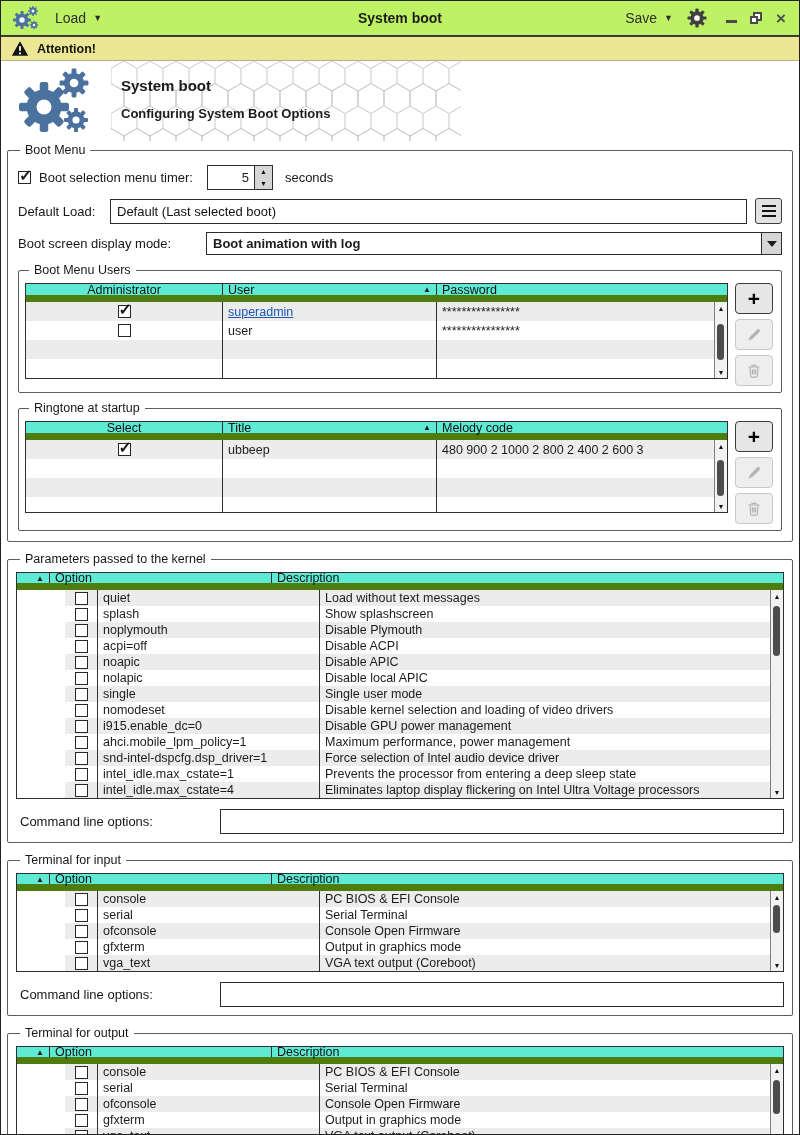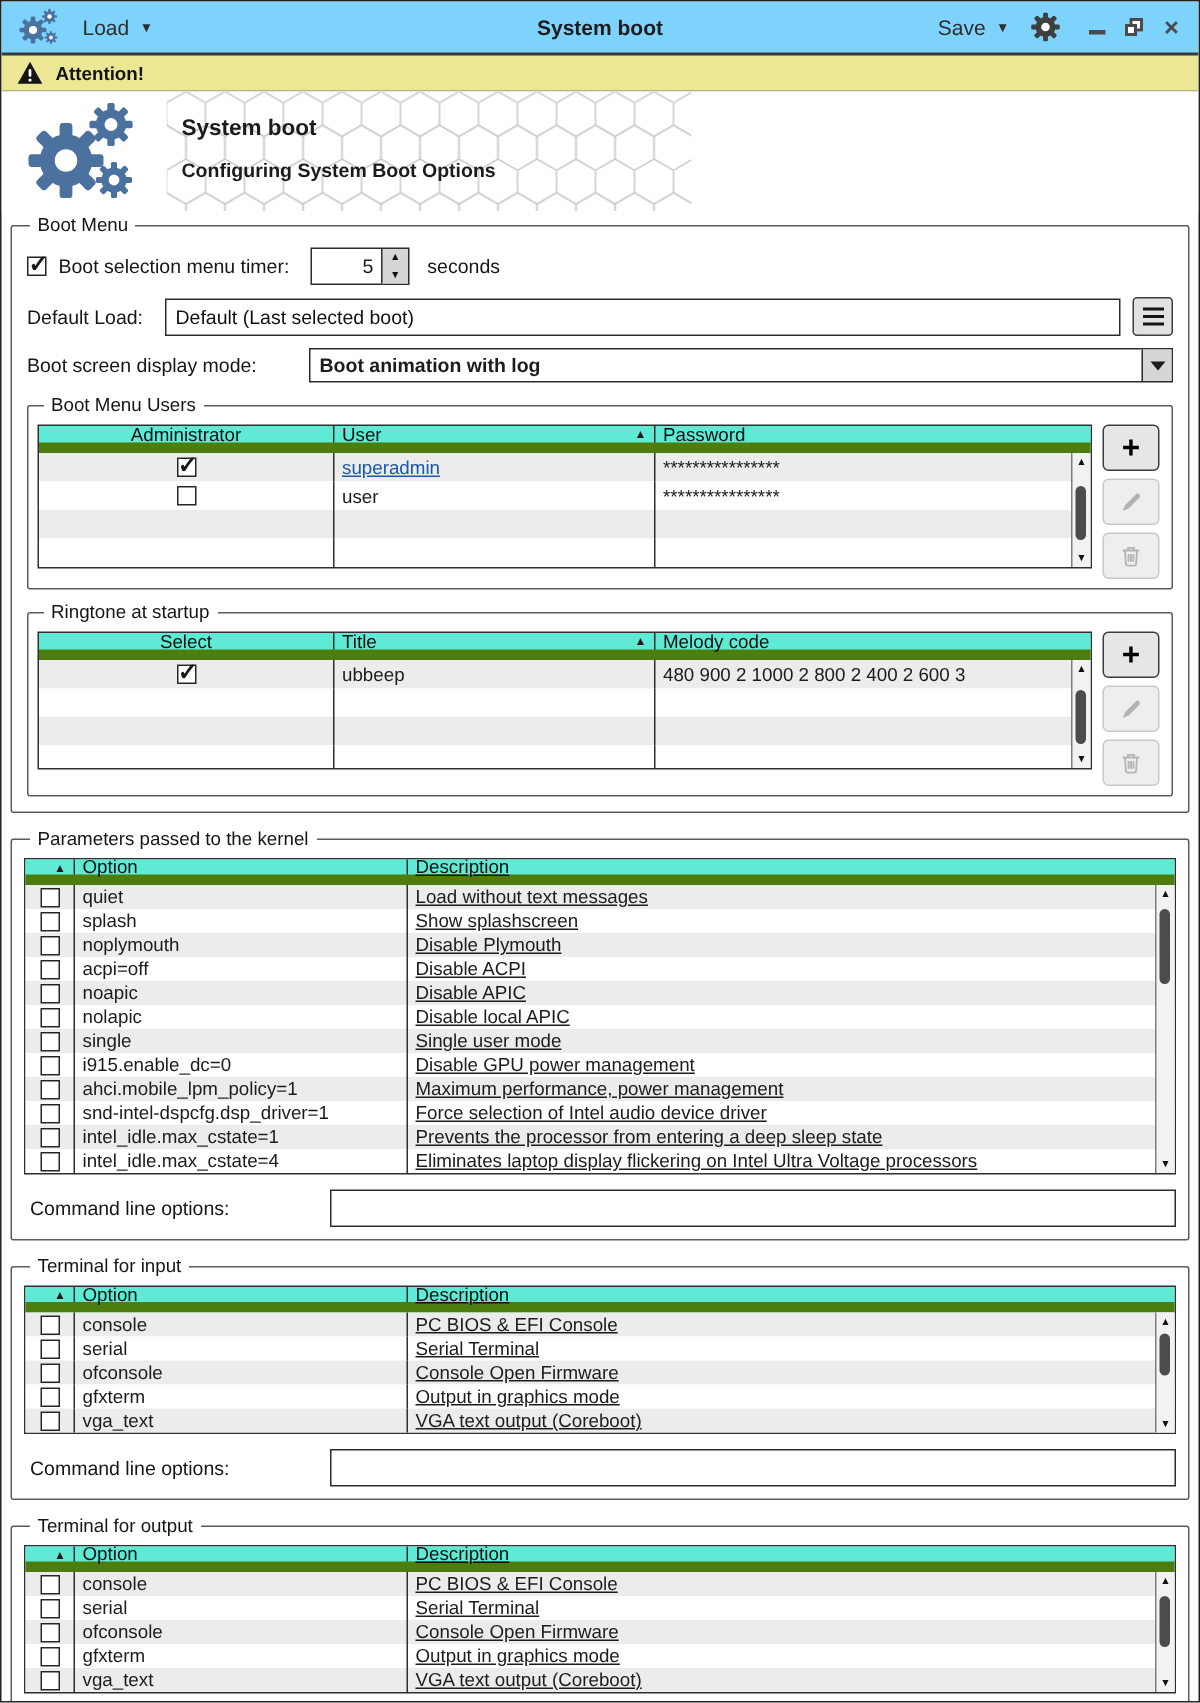"Load" .titlebar { background: #7dd3fc -> #bef264 }
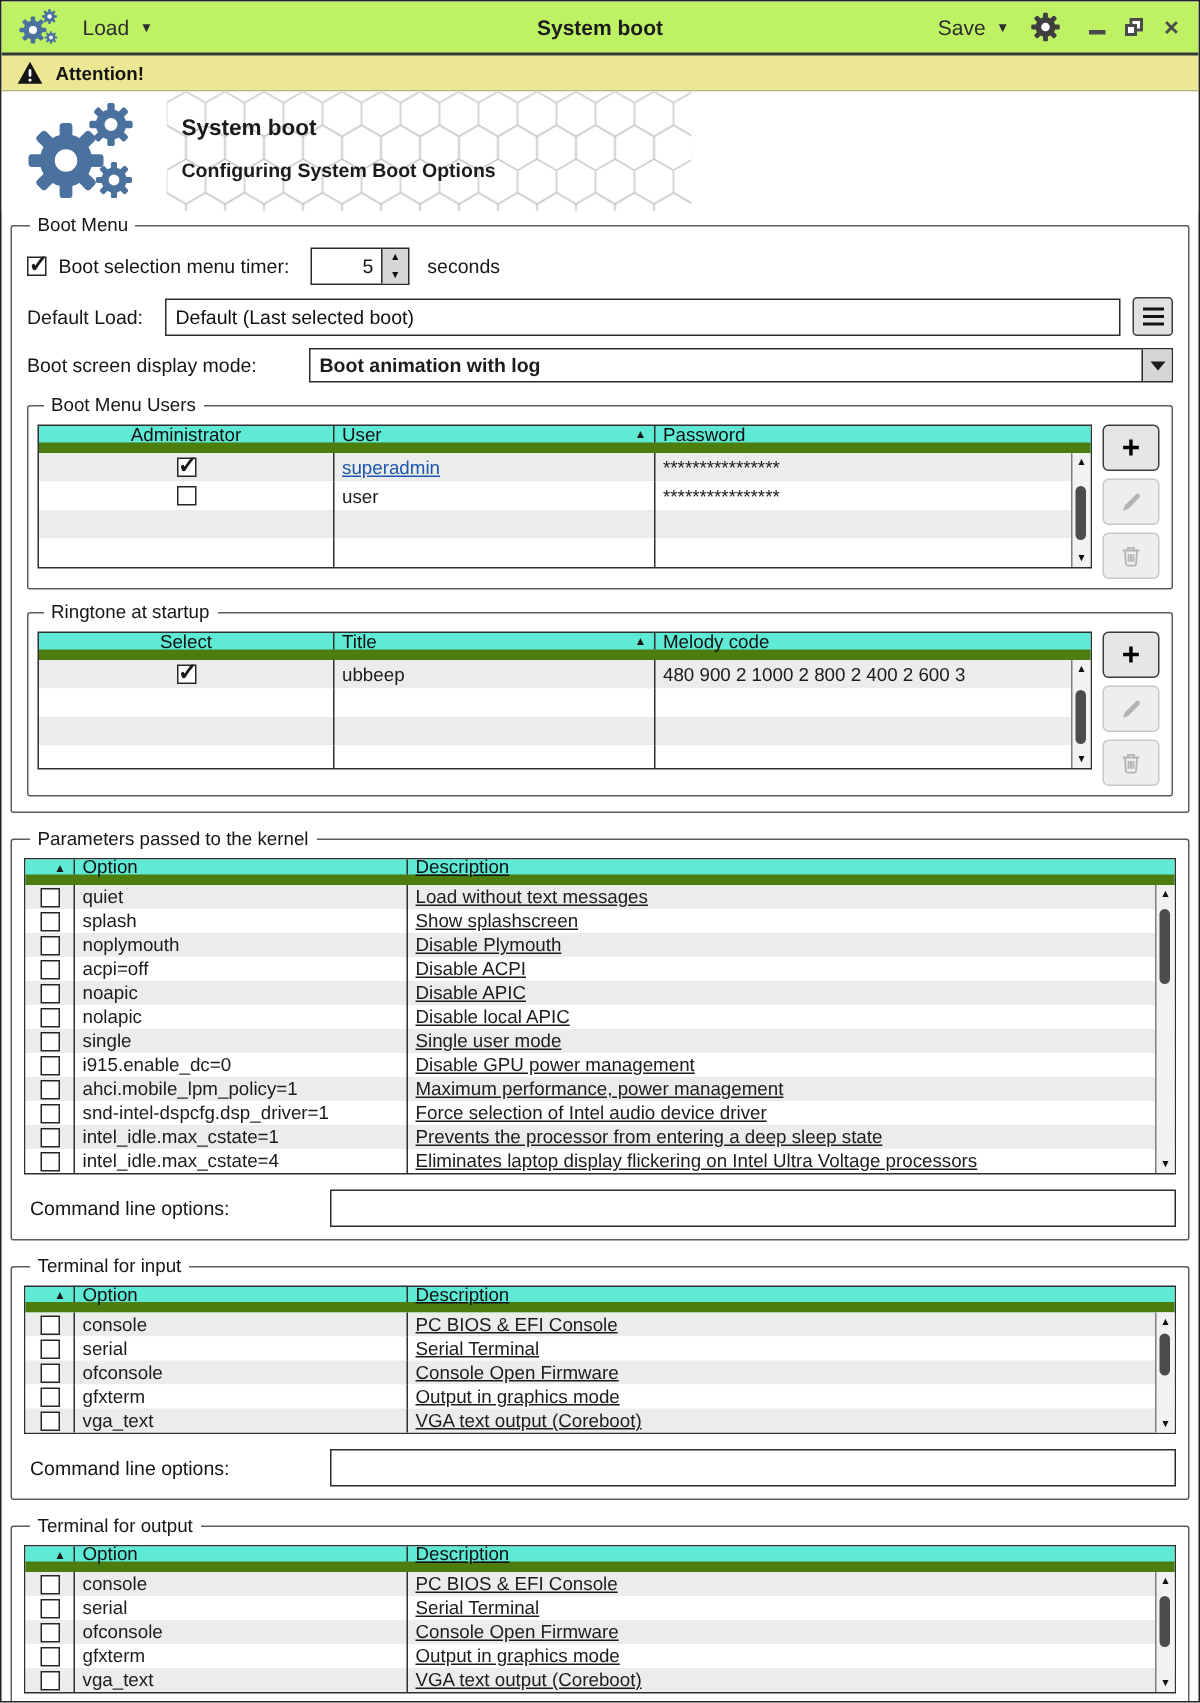"Description" .c-desc { text-decoration: underline -> none }
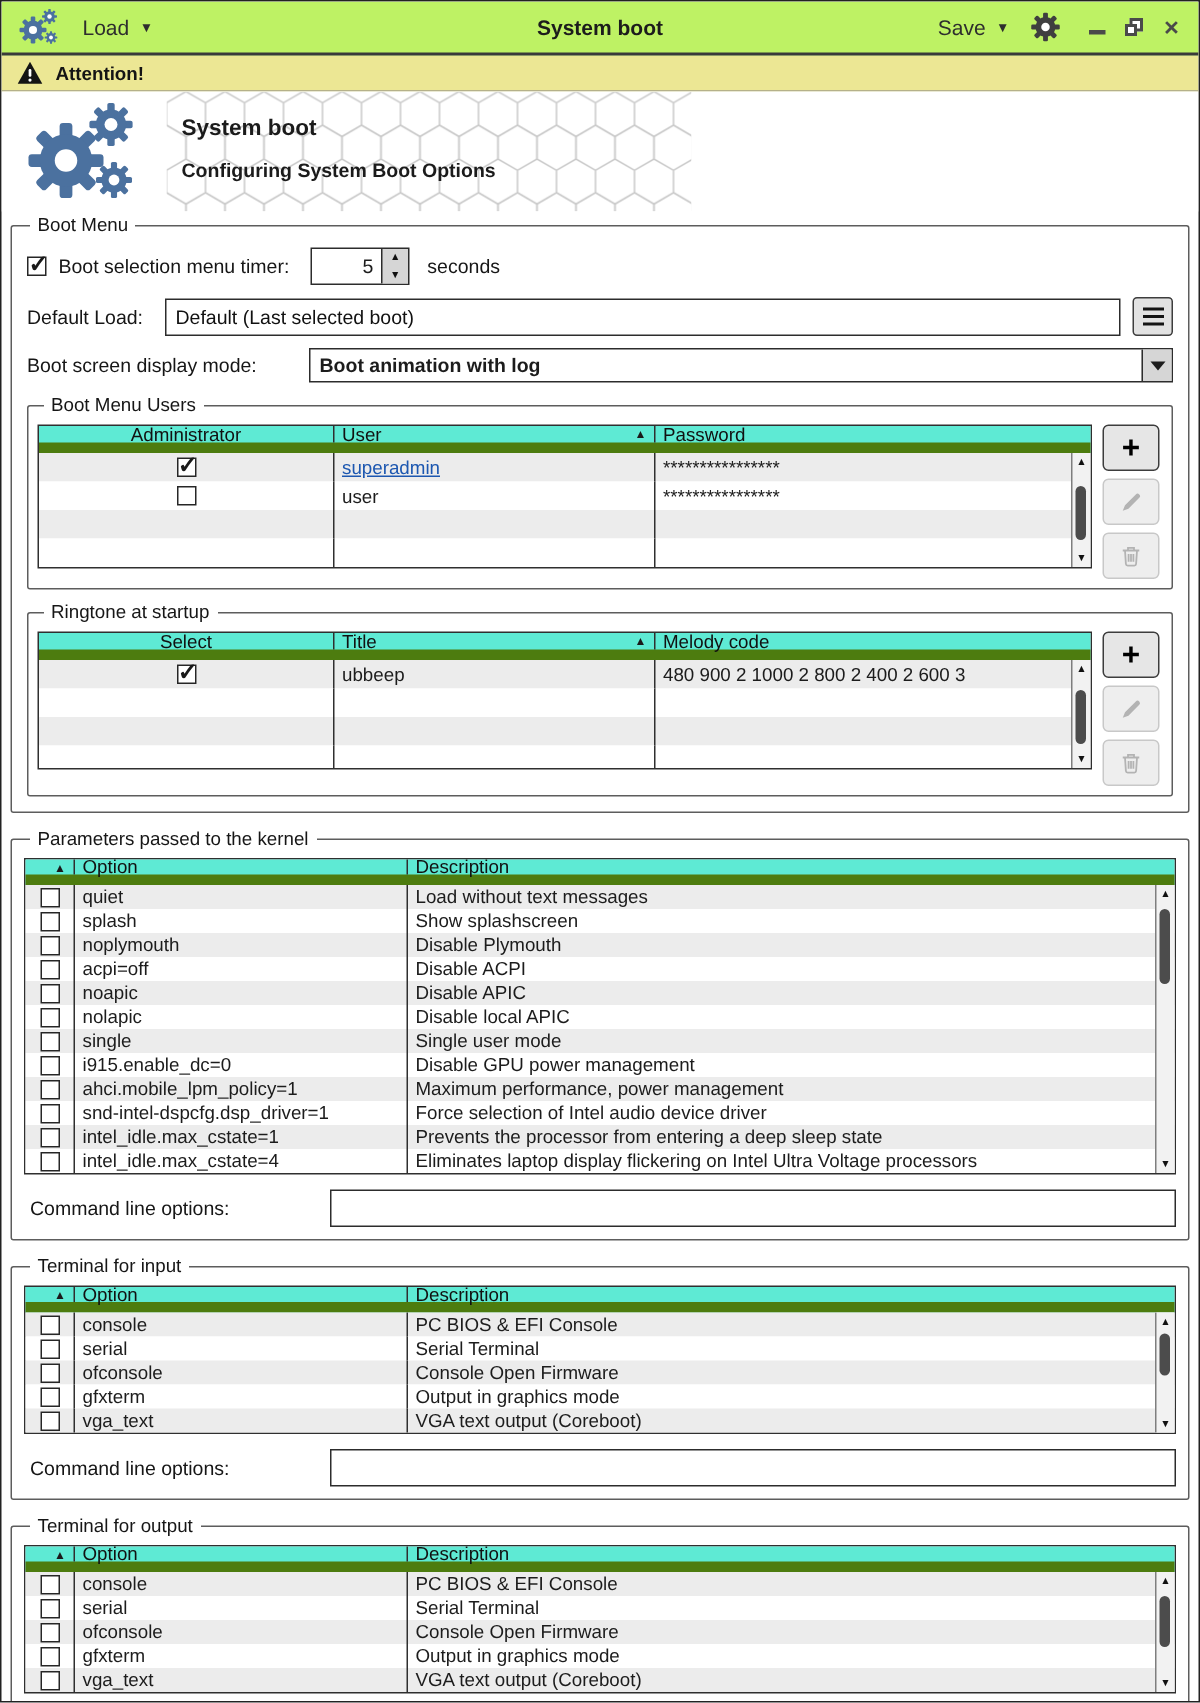"quiet" .krow { margin-left: none -> 48px }
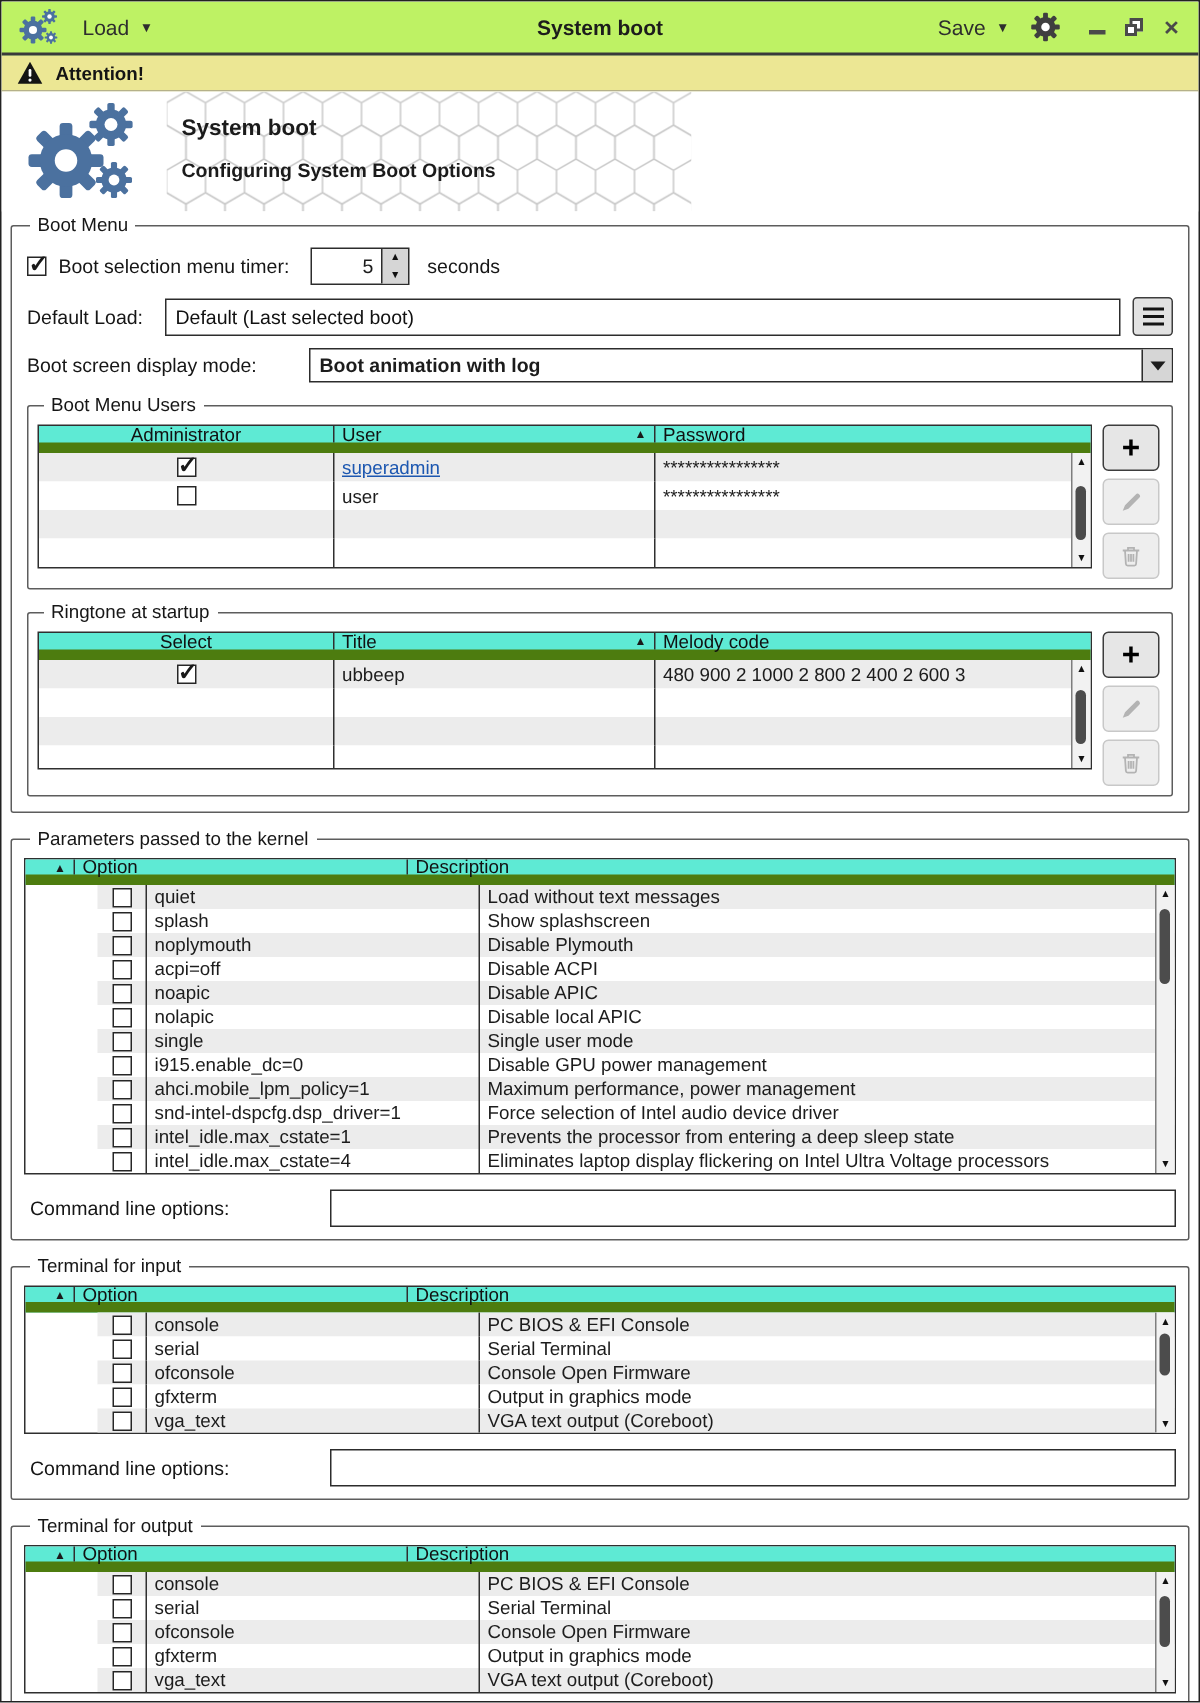"nomodeset" div.trow { html: none -> <div> <div> <span></span> </div> <div>nomodeset</div> <div>Disable kernel selection and loading of video drivers</div> </div> }
